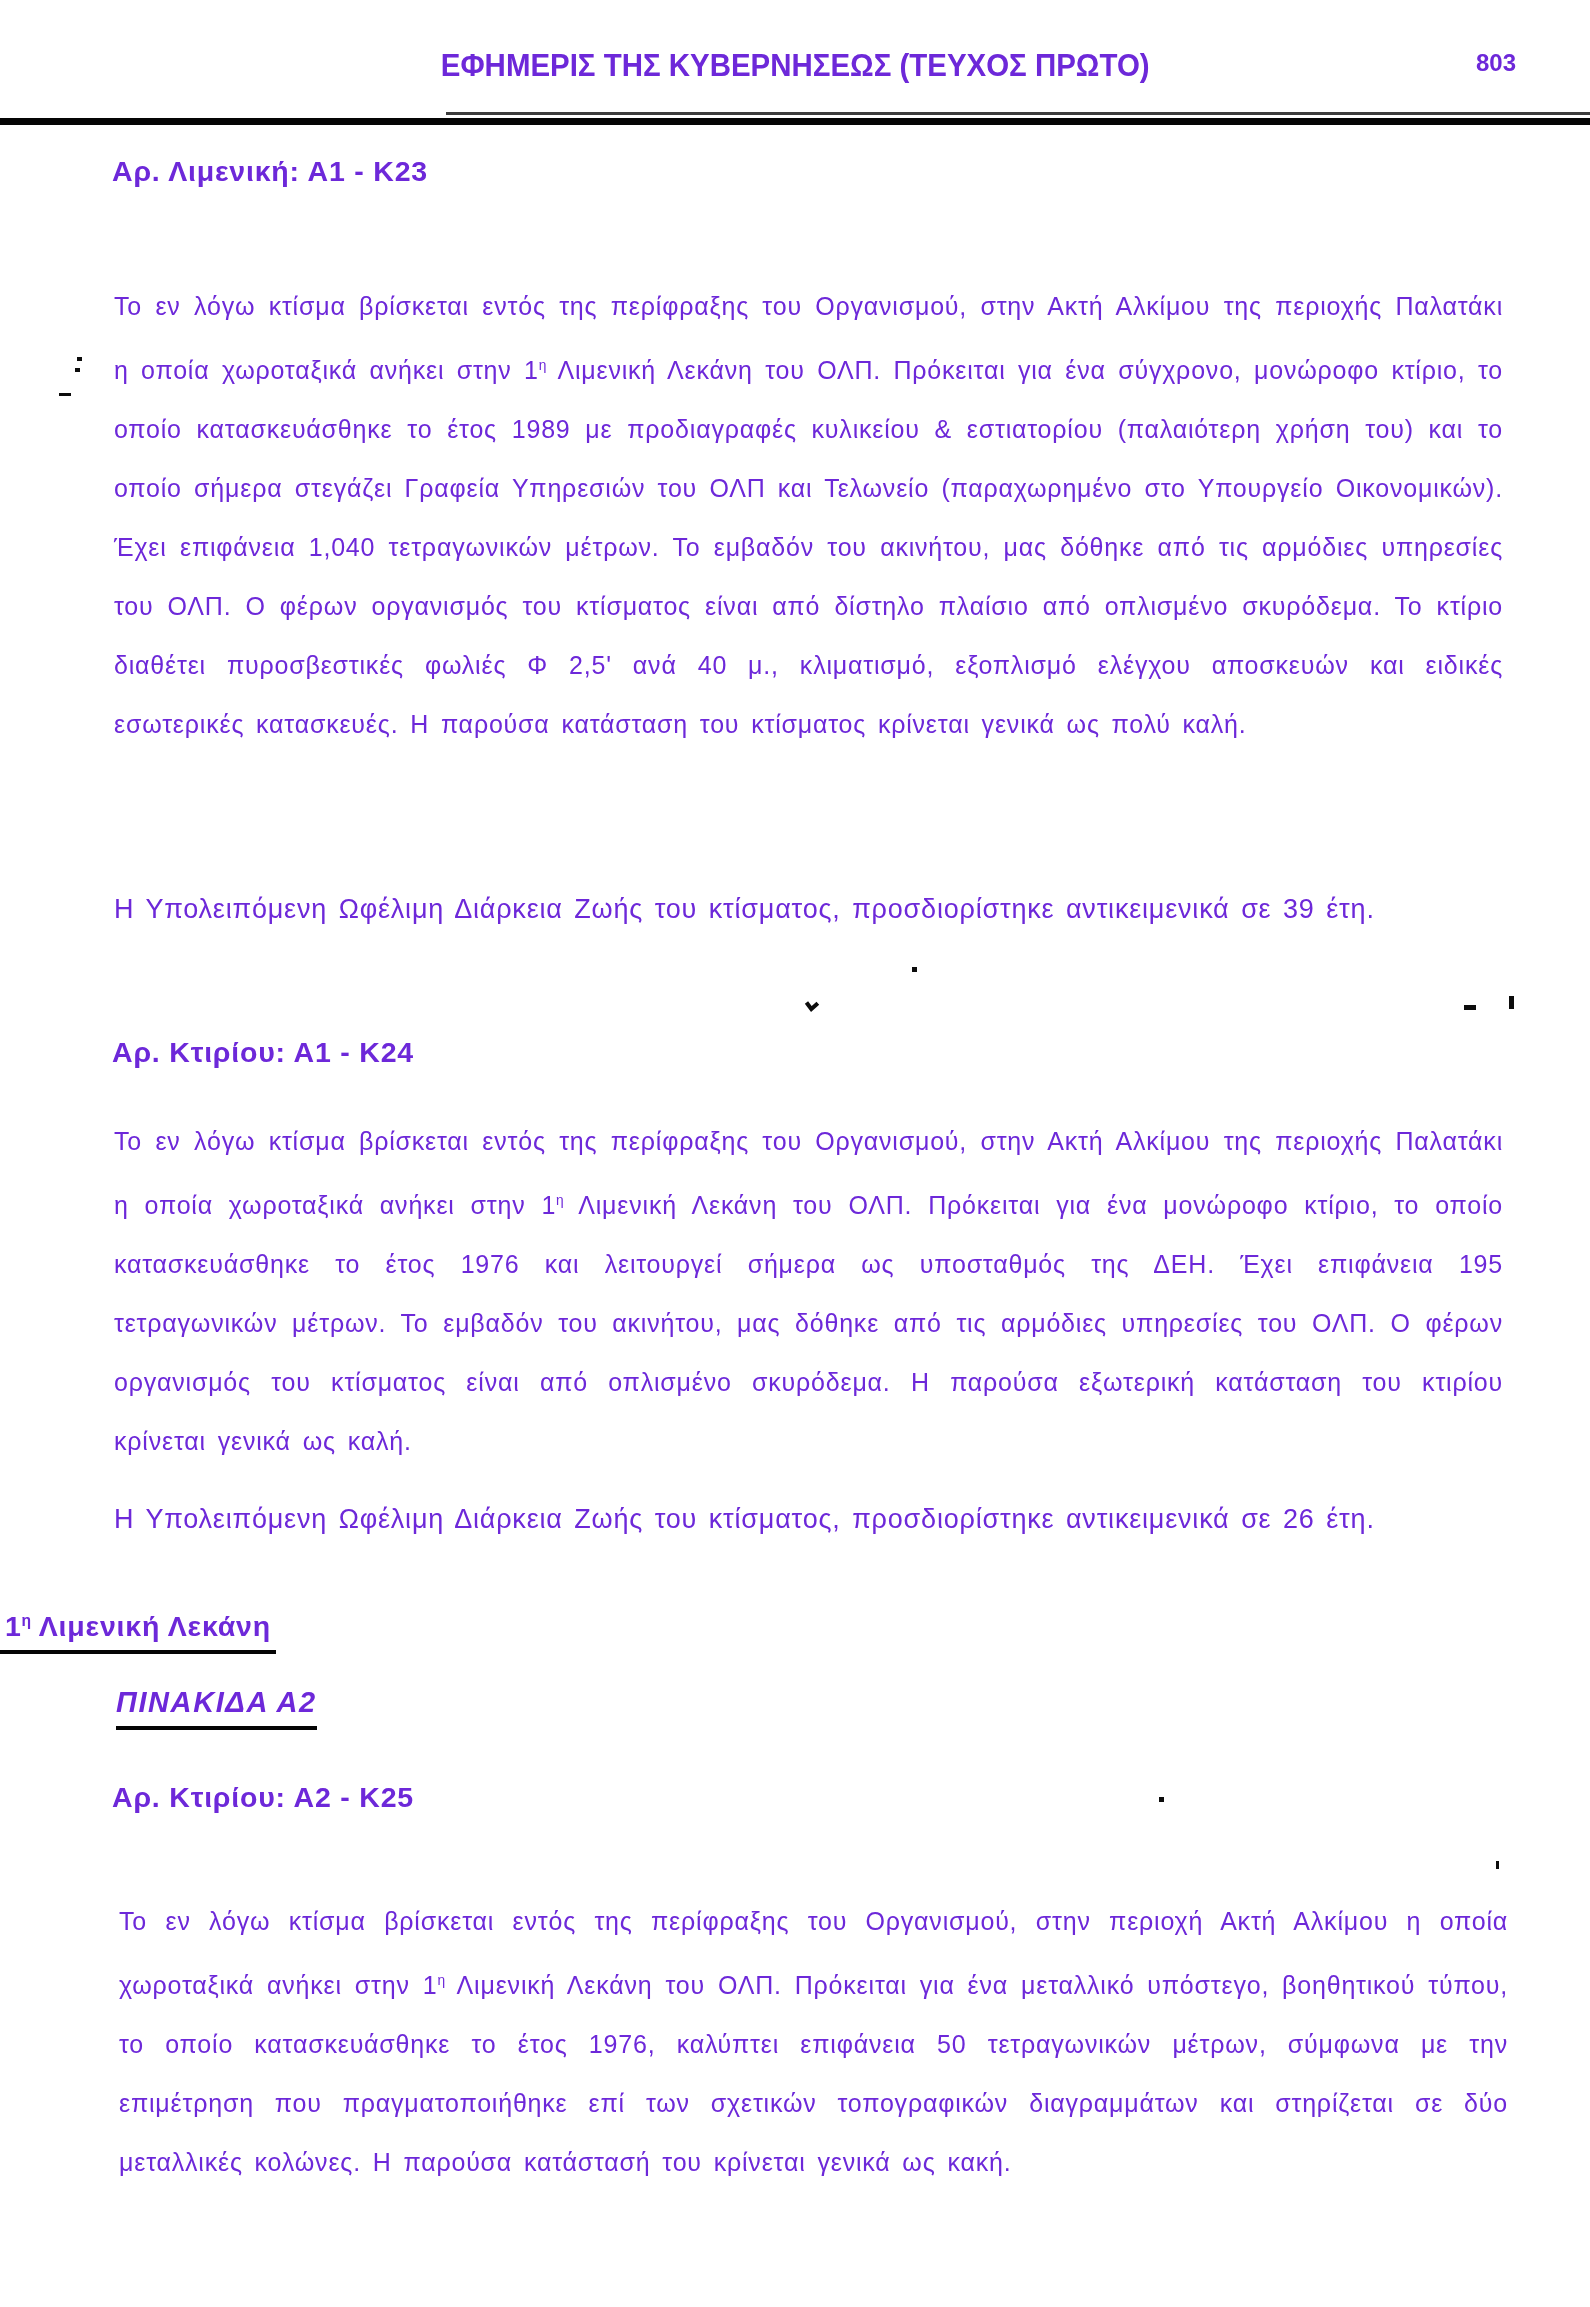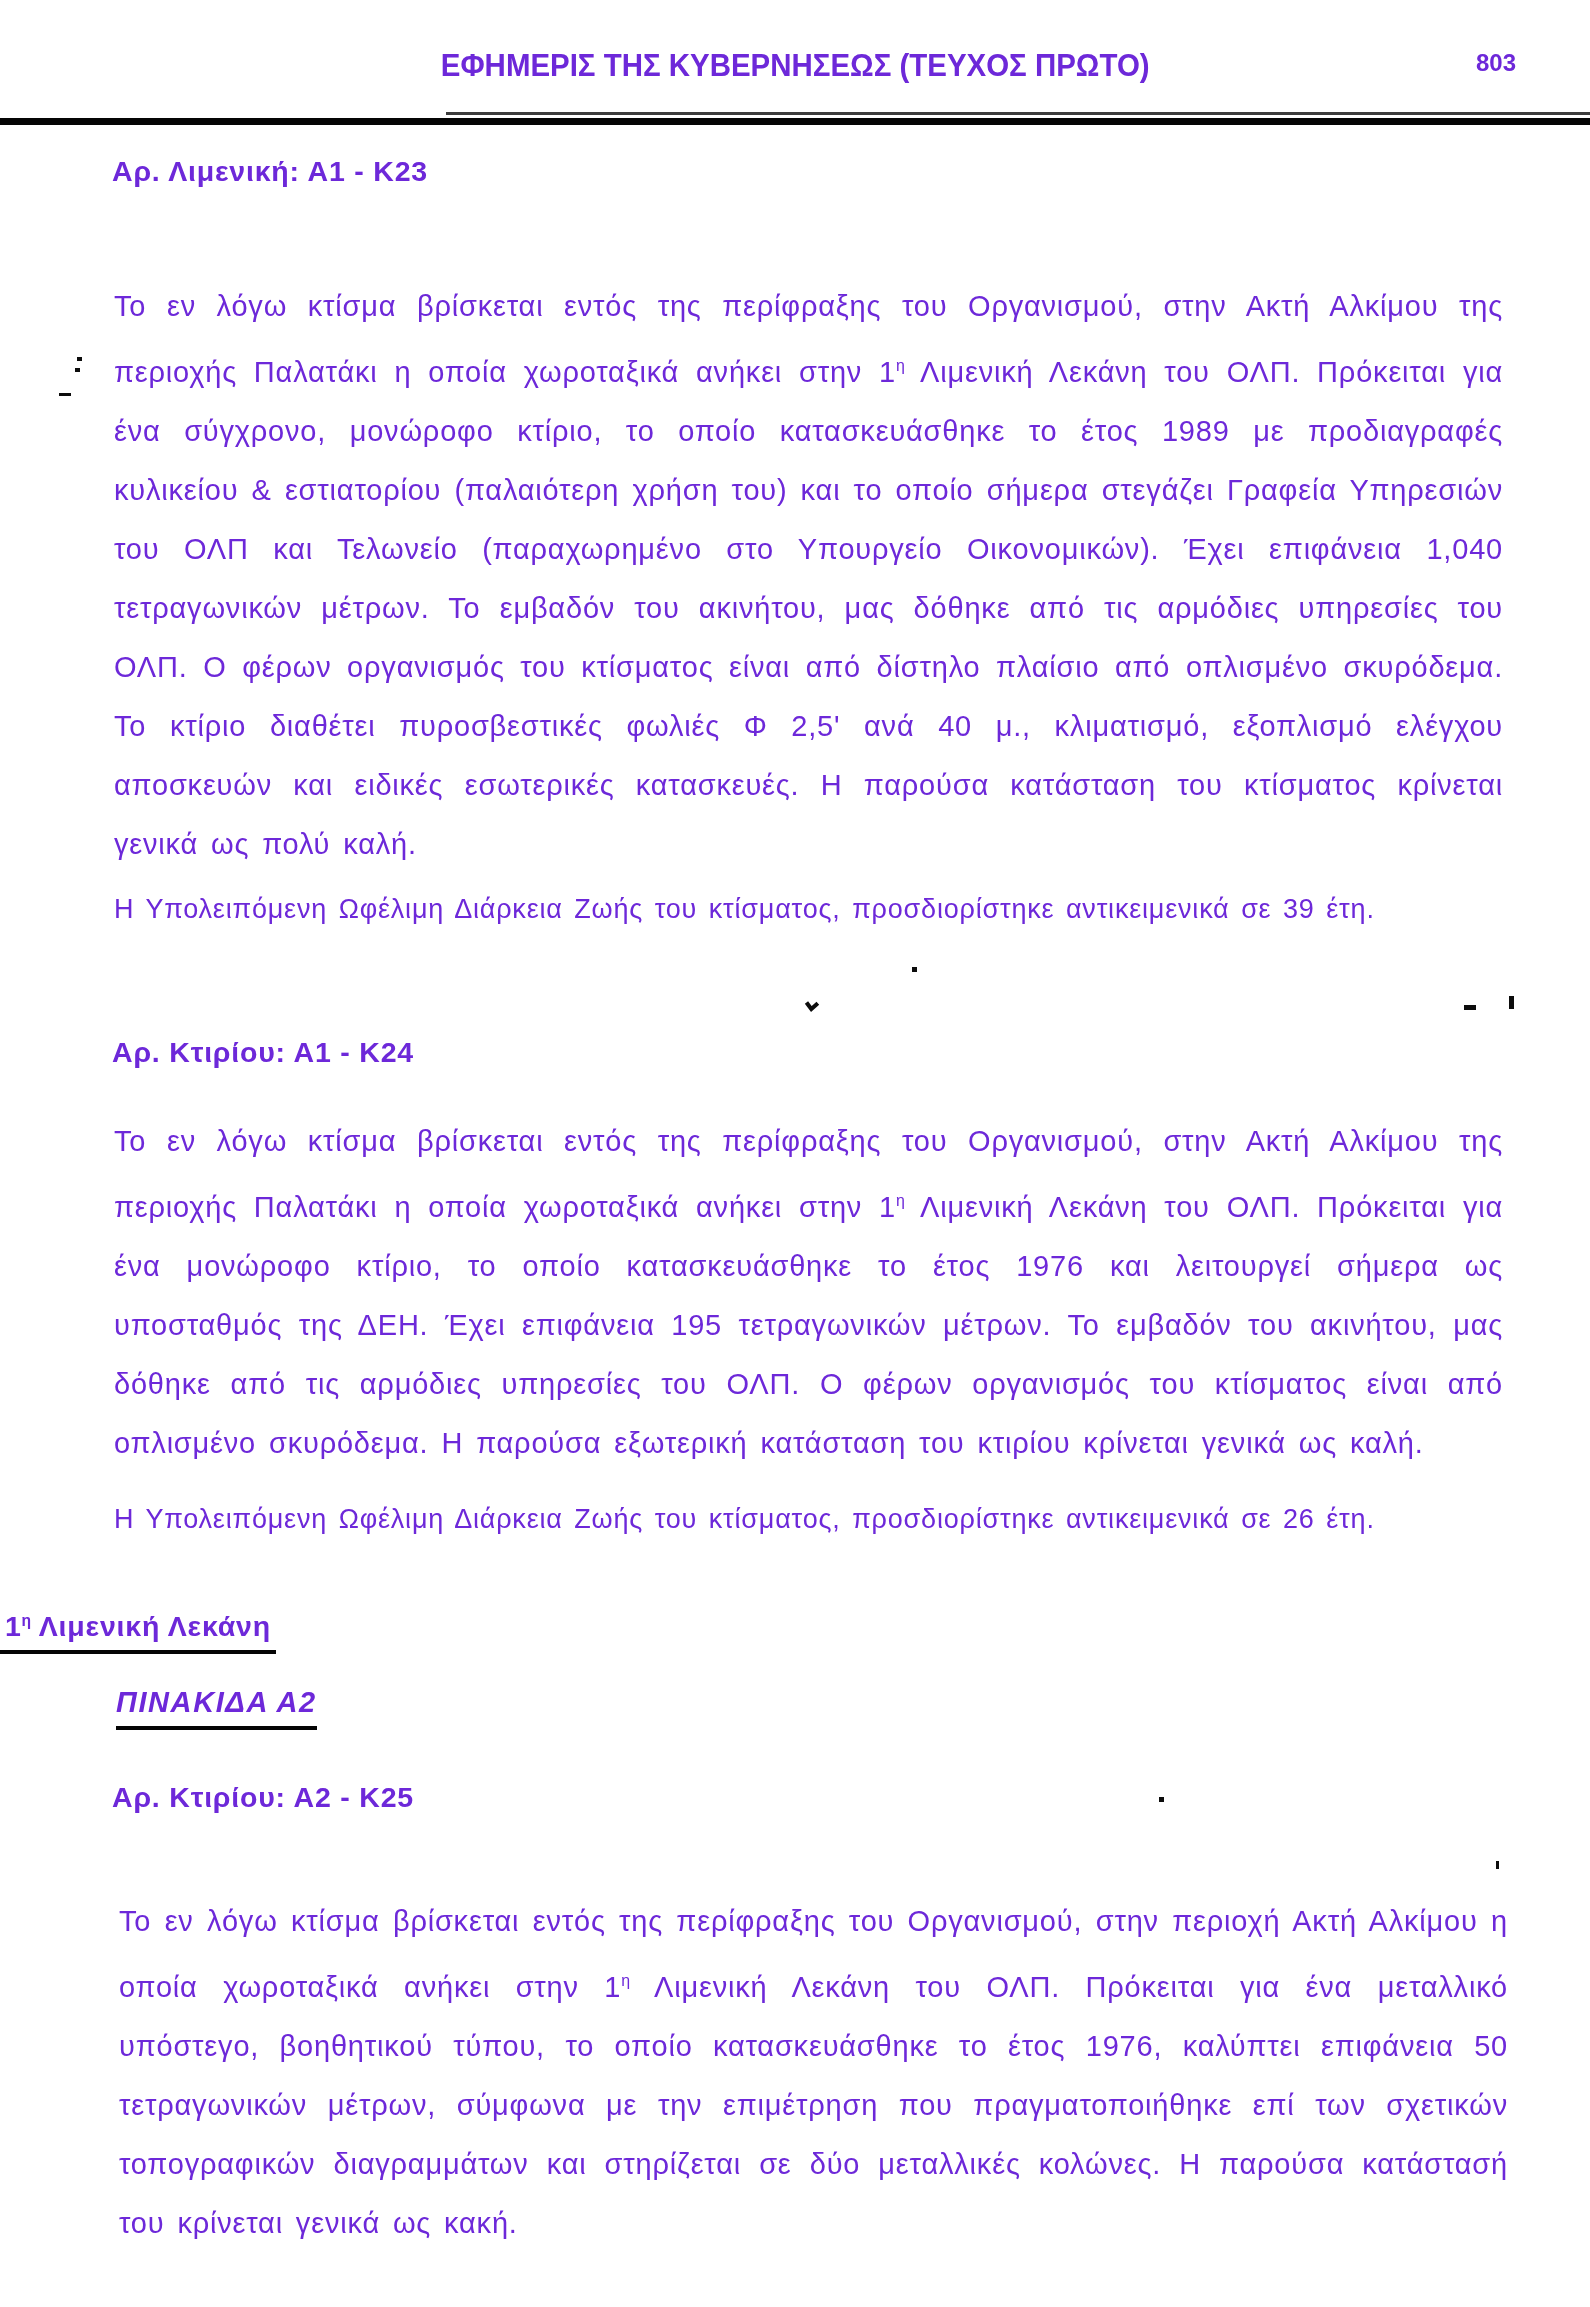"Το εν λόγω κτίσμα βρίσκεται" .body-para { font-size: 29px -> 25px }
